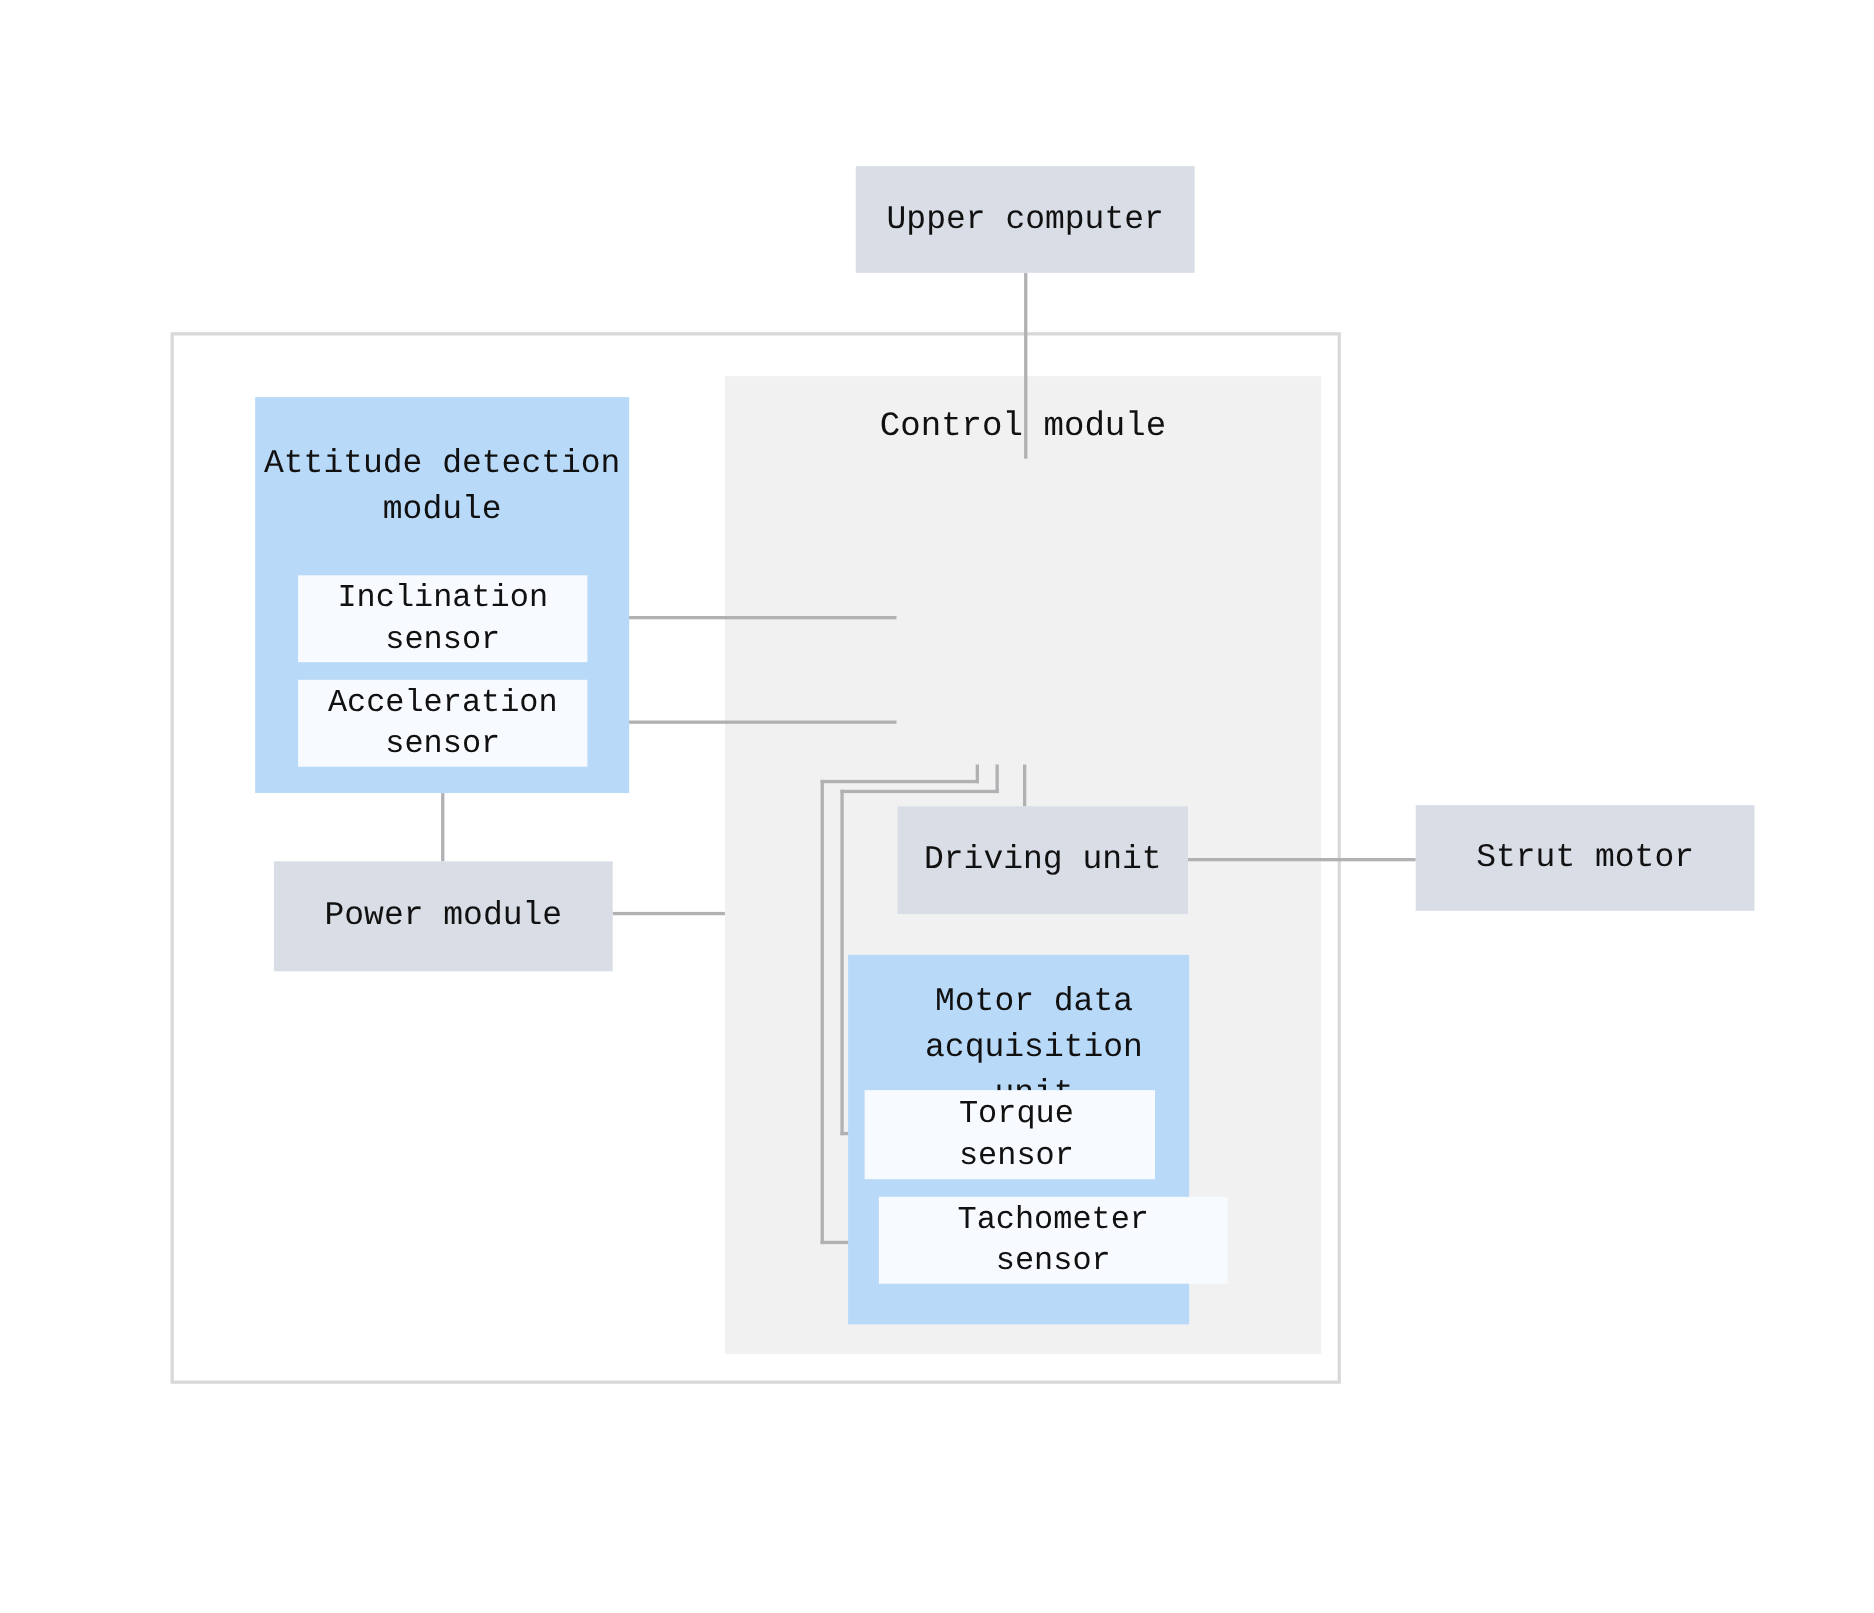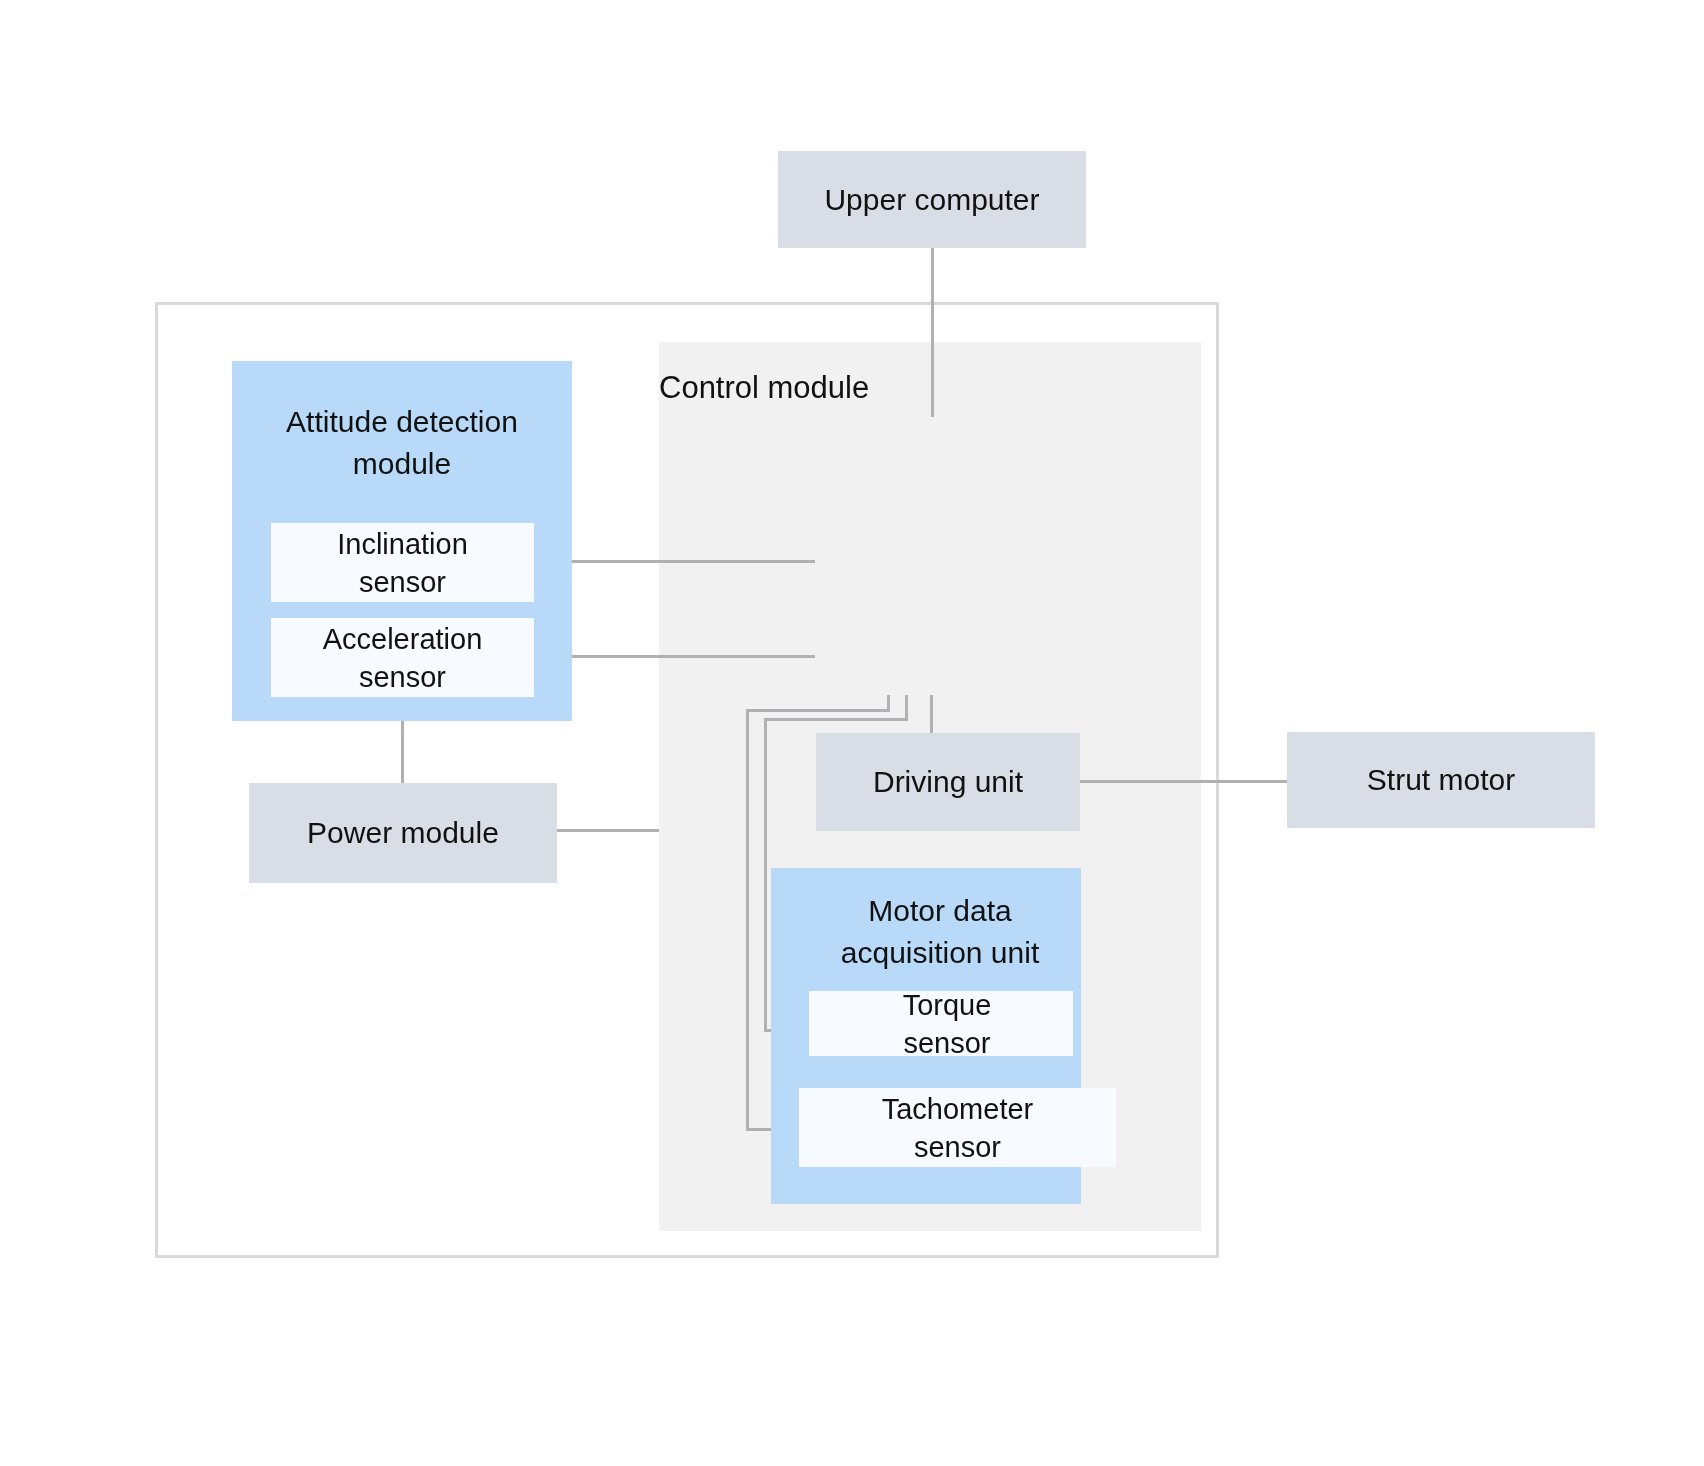"Upper computer" .canvas { font-family: Liberation Sans, sans-serif -> Liberation Mono, monospace }
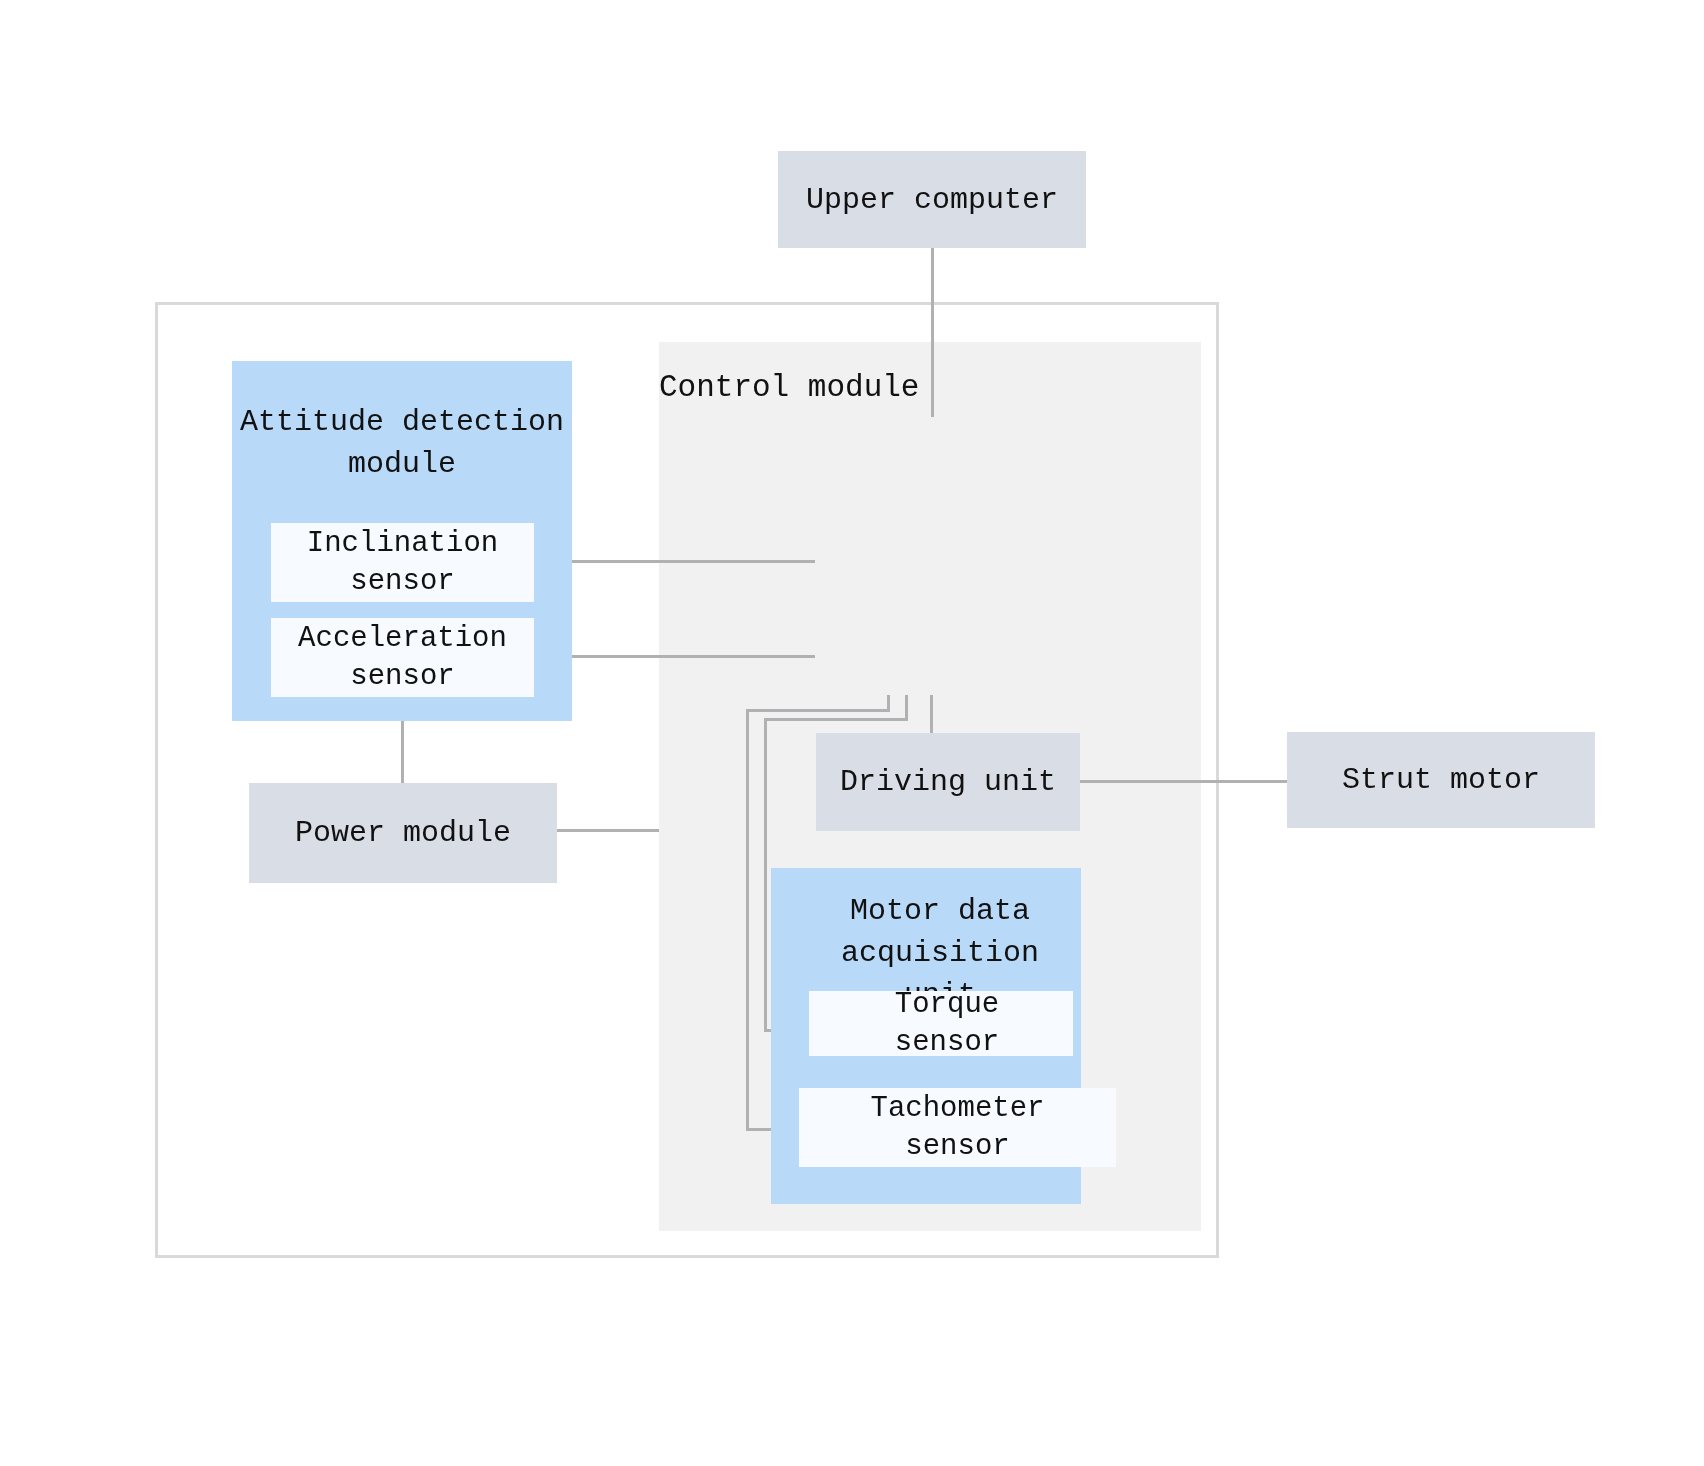"Control module" .panel-title { text-align: left -> center }
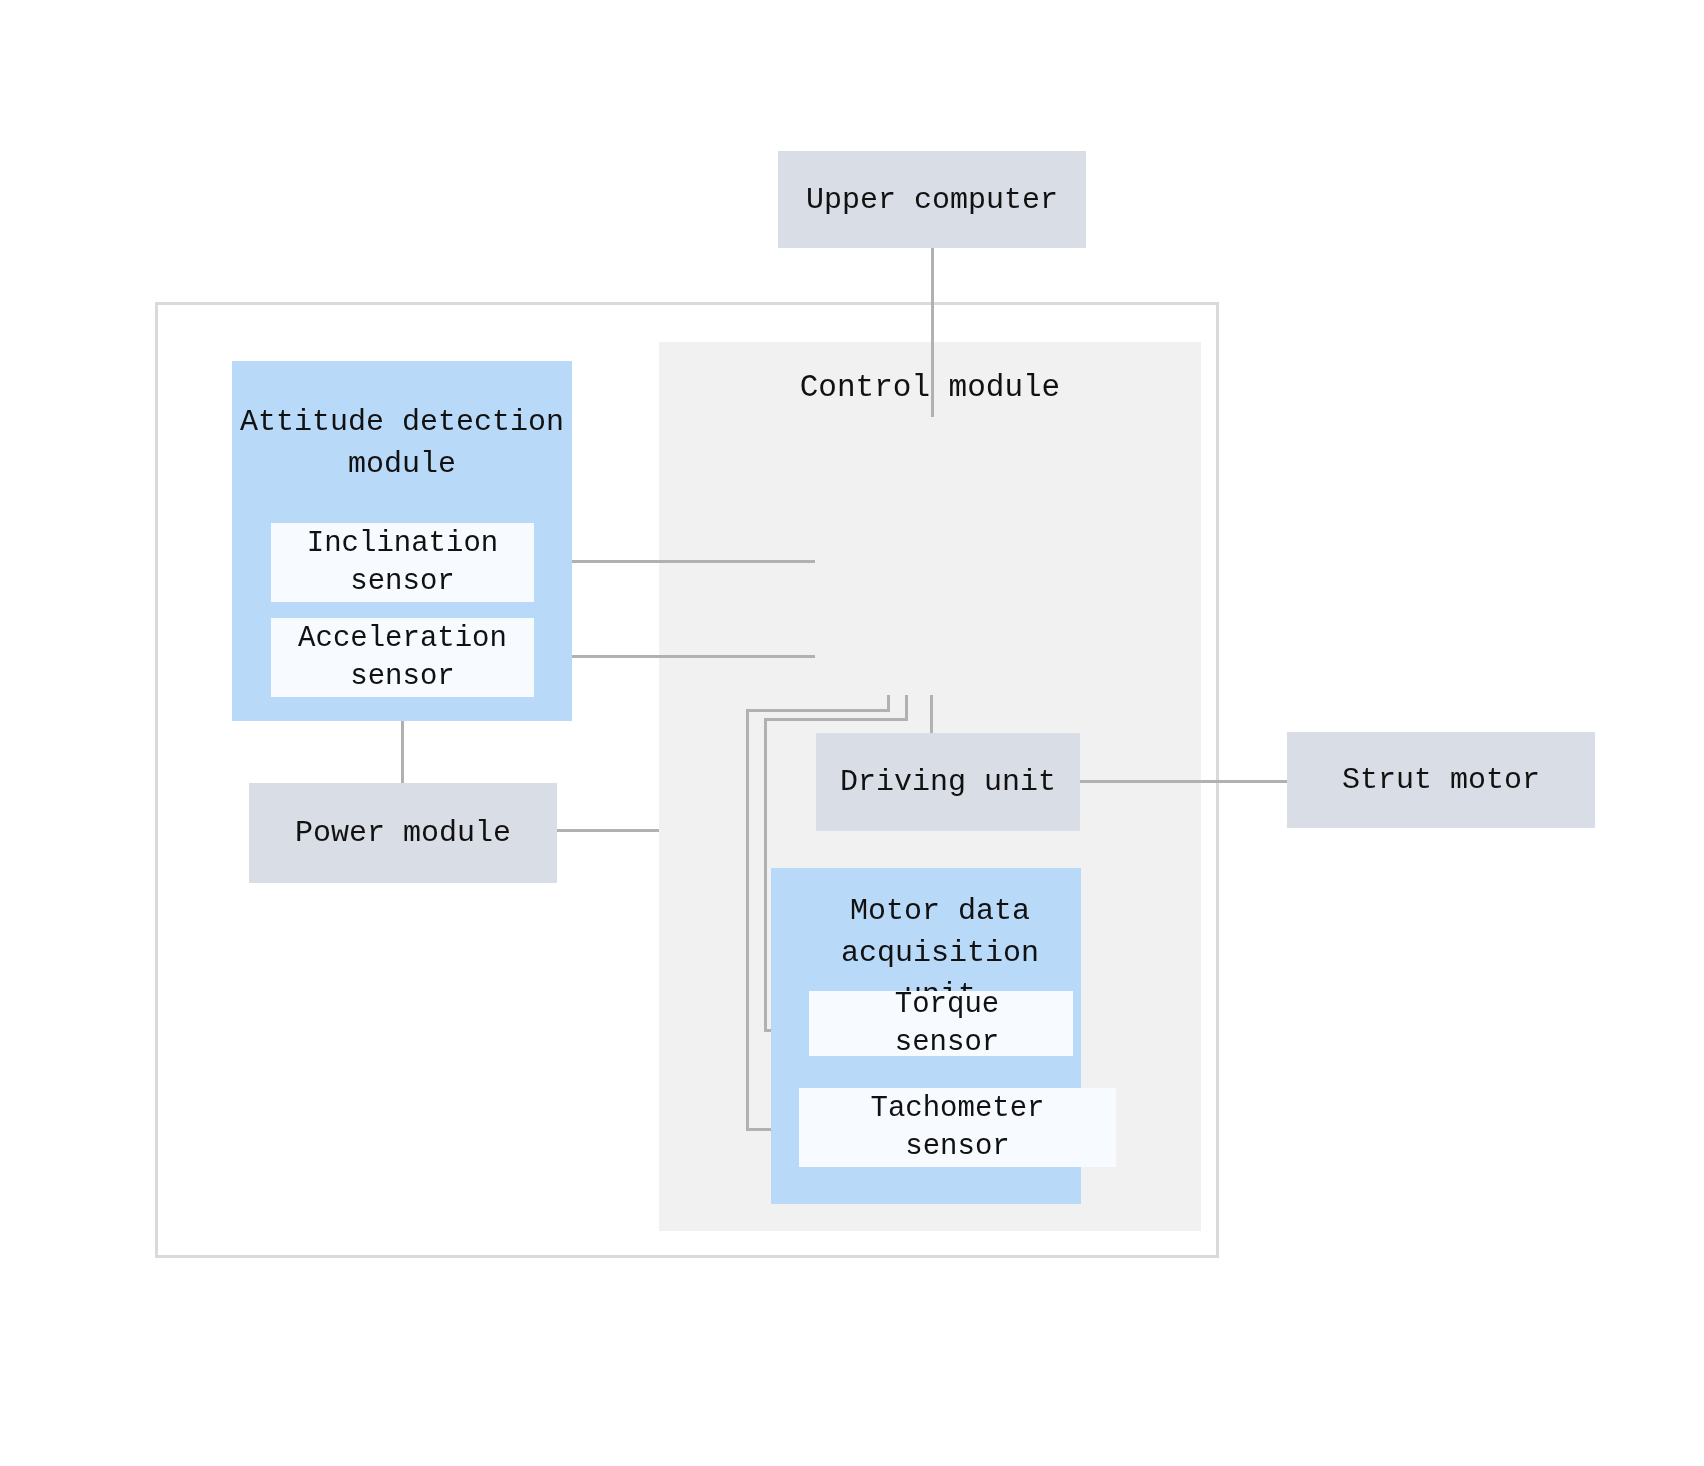"Torque" div.inner { height: 65px -> 81px; left: 809px -> 786px }
